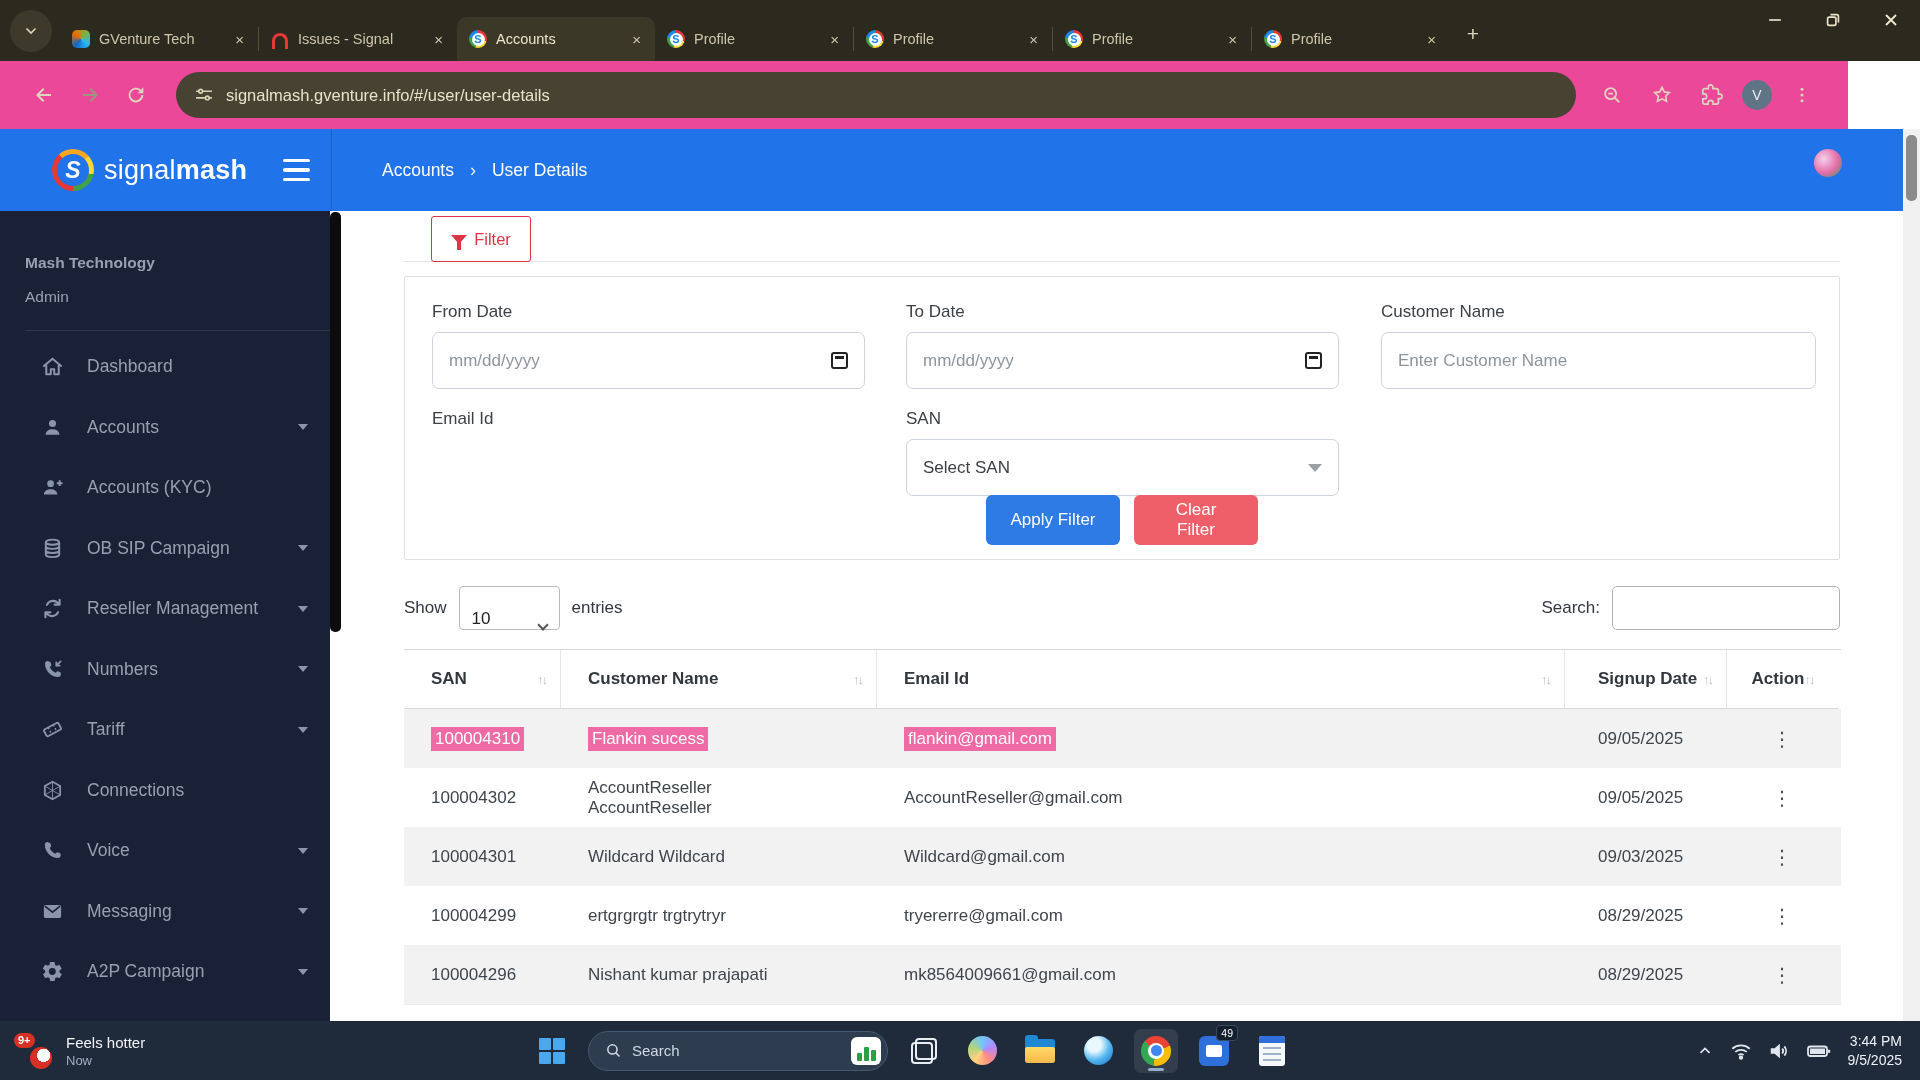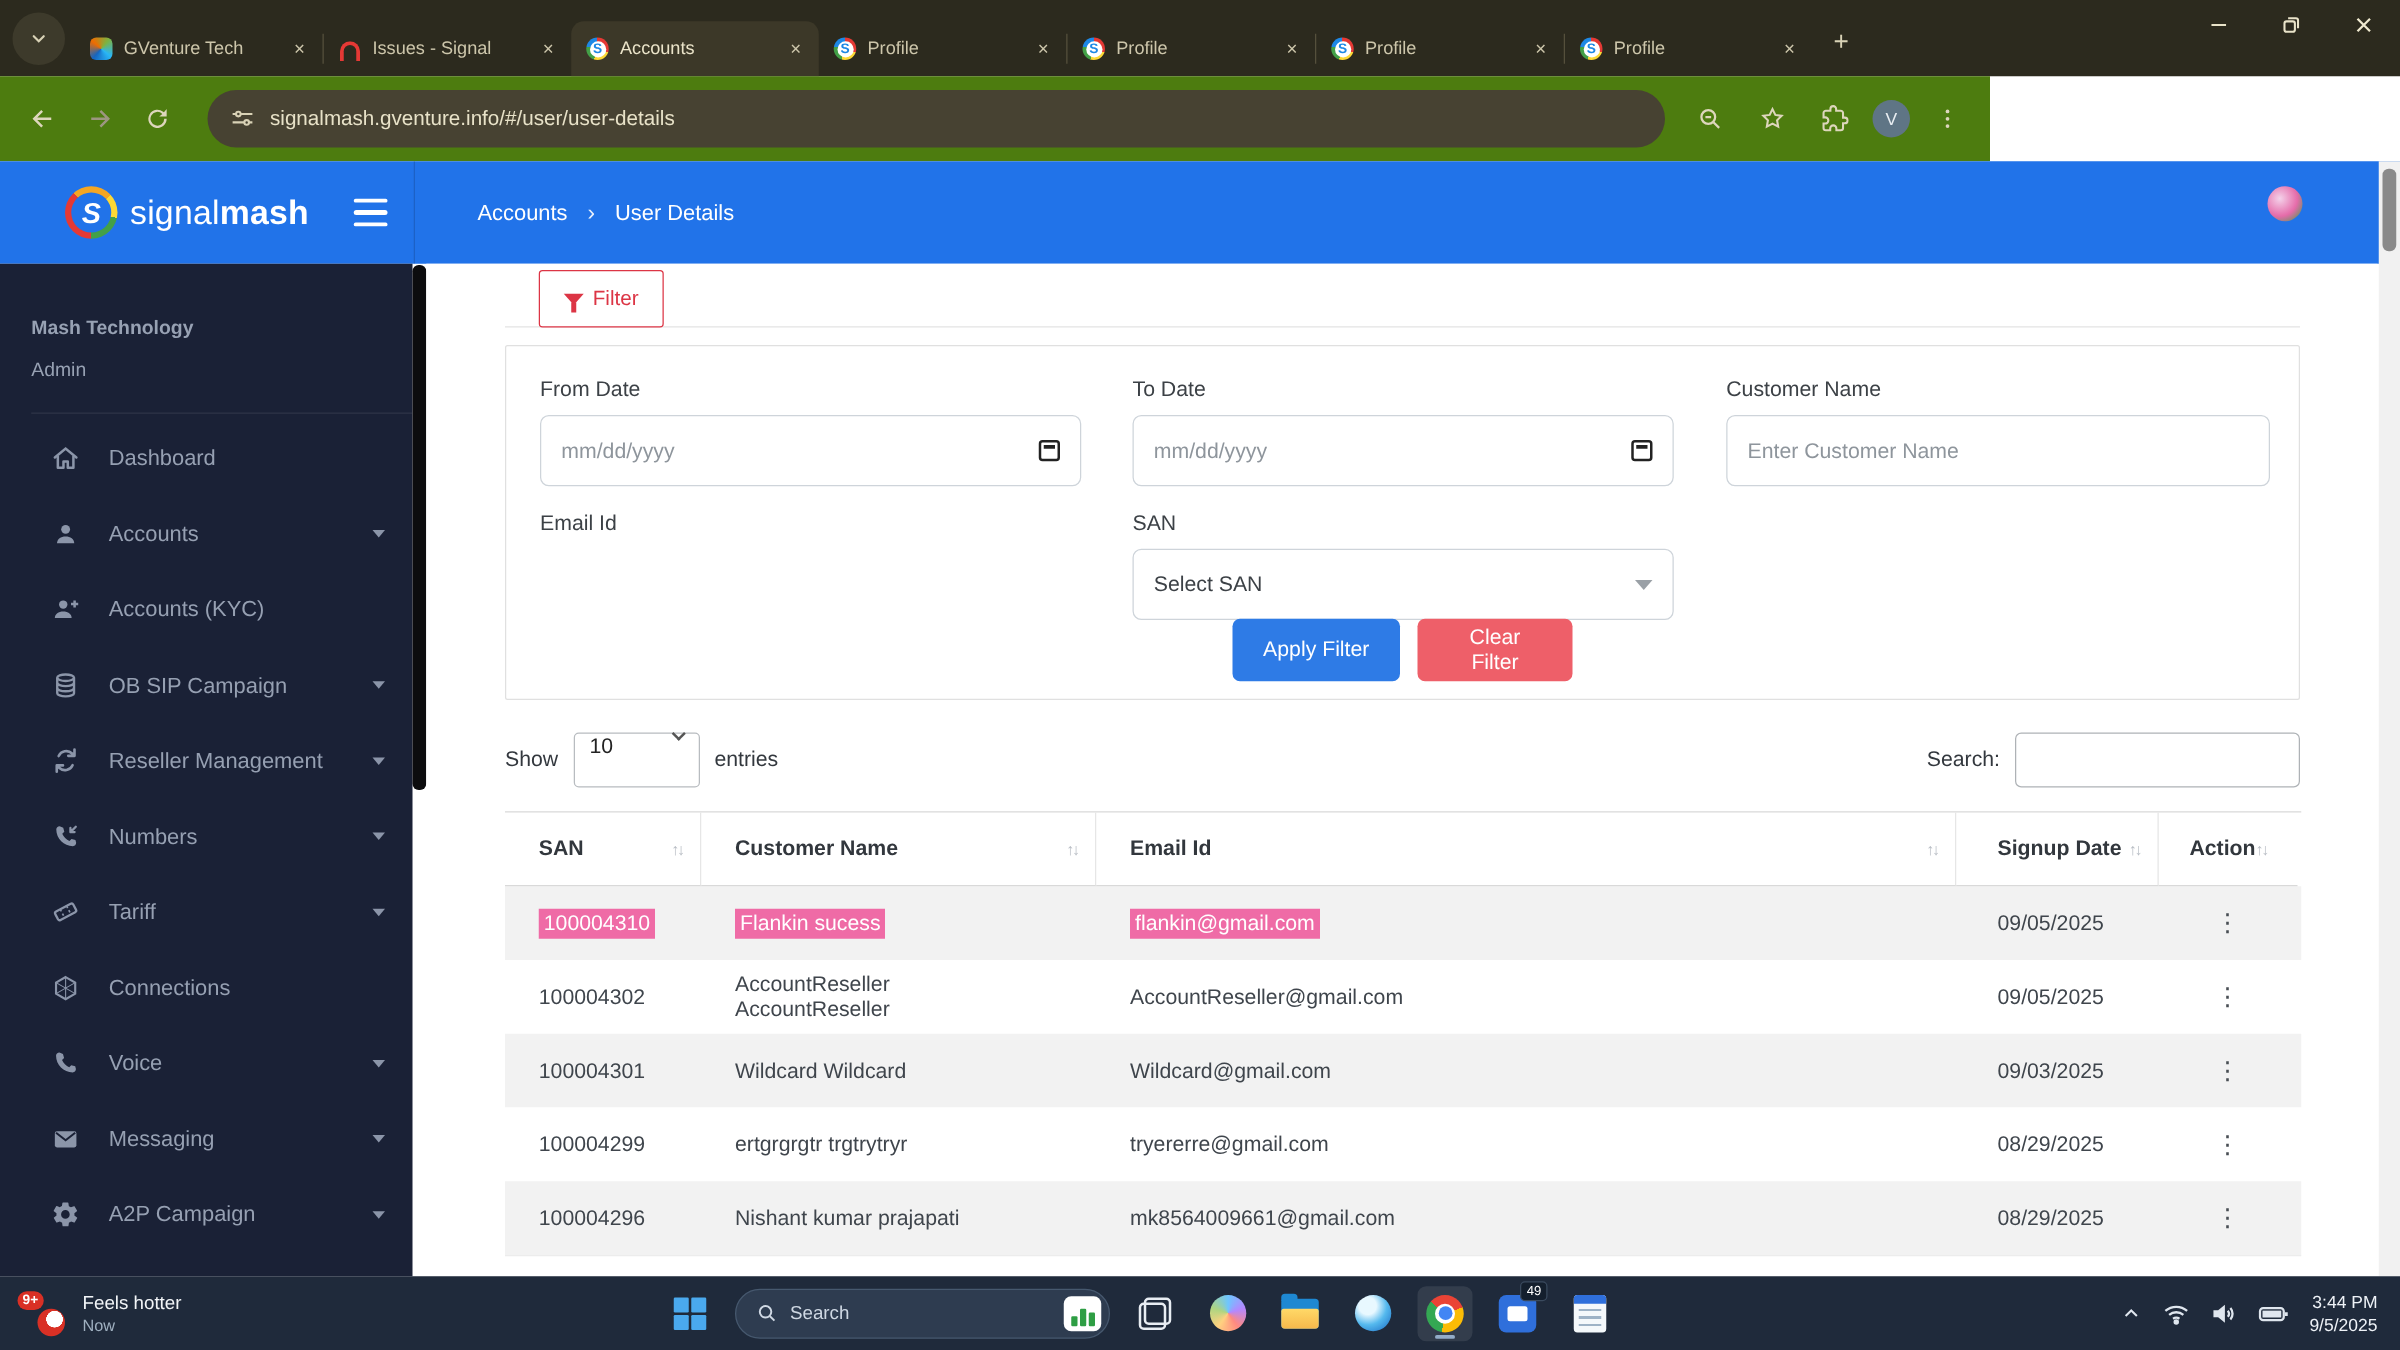"signalmash.gventure.info/#/user/user-det" .toolbar { background: #4d7c0f -> #ec4899; padding: 0 14px -> 0 24px; width: 1592px -> 1848px }
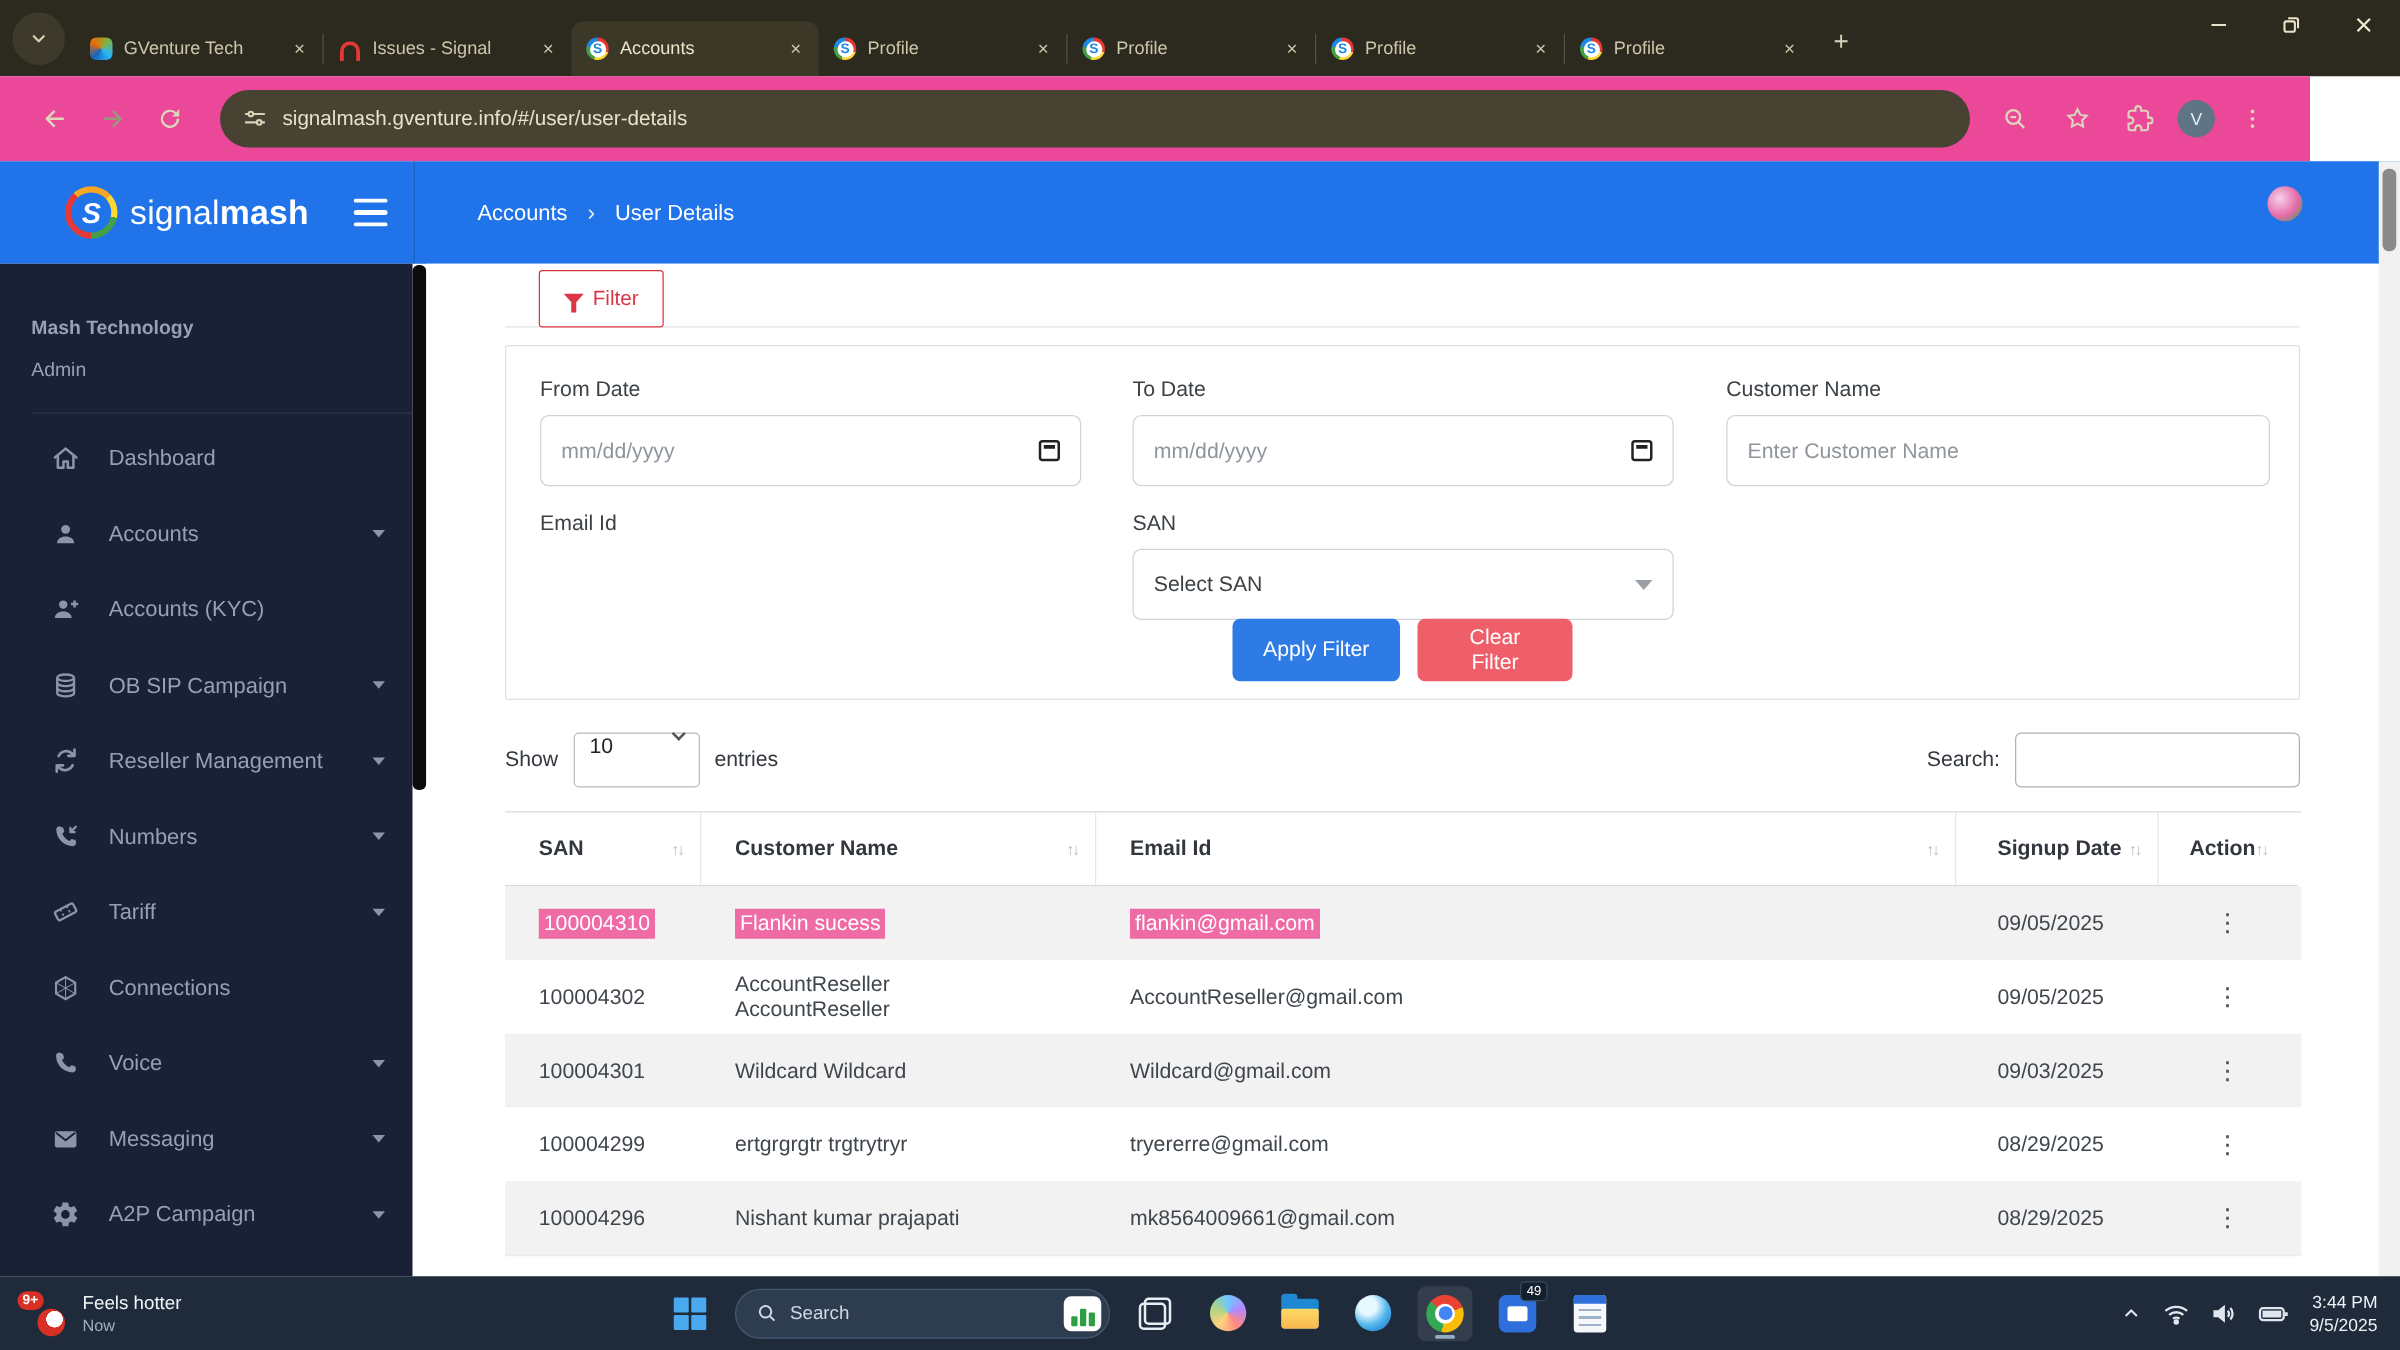"10" .pagesize { align-items: flex-start -> flex-end }
